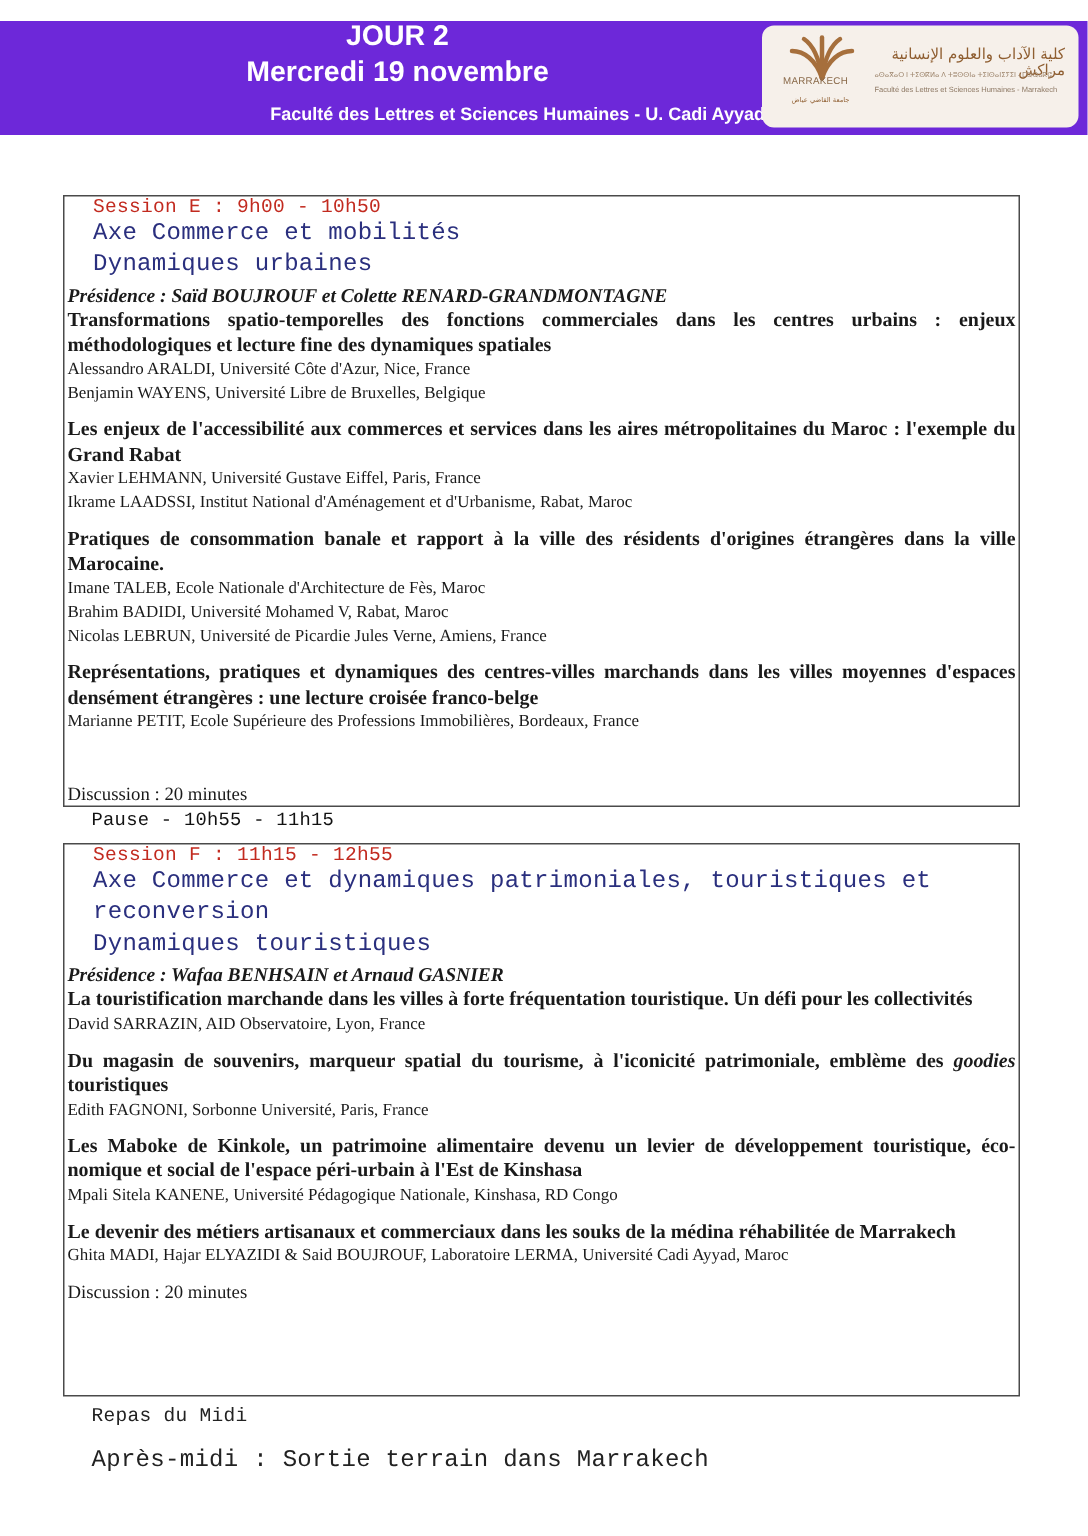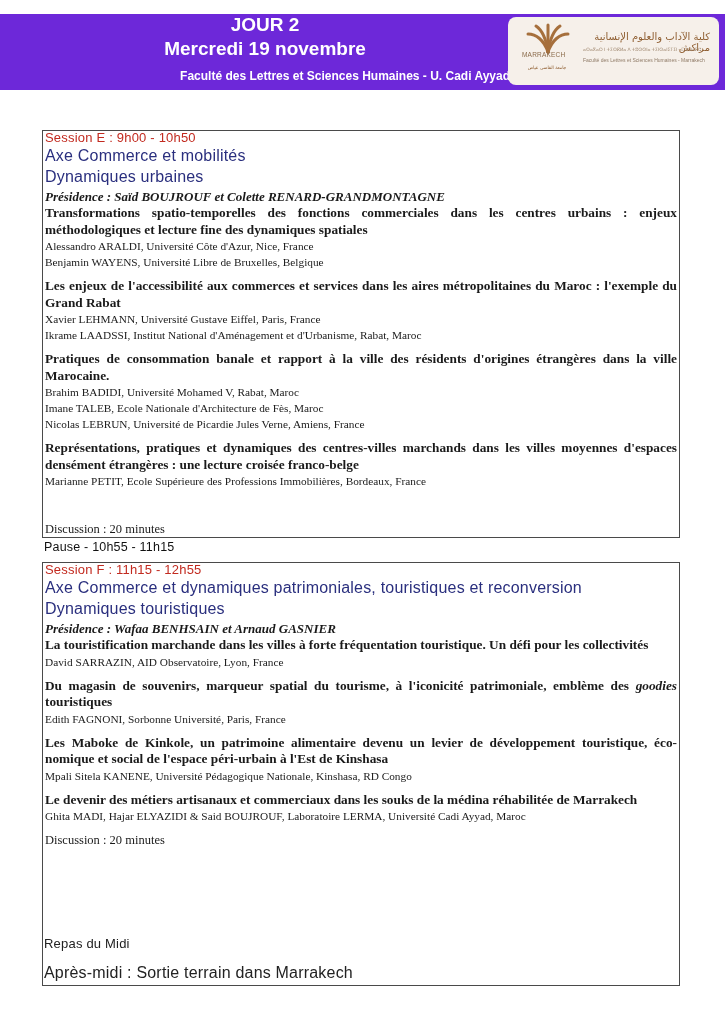"Session E : 9h00 -" .hand { font-family: Liberation Sans, sans-serif -> Liberation Mono, monospace; margin-left: none -> 17px }
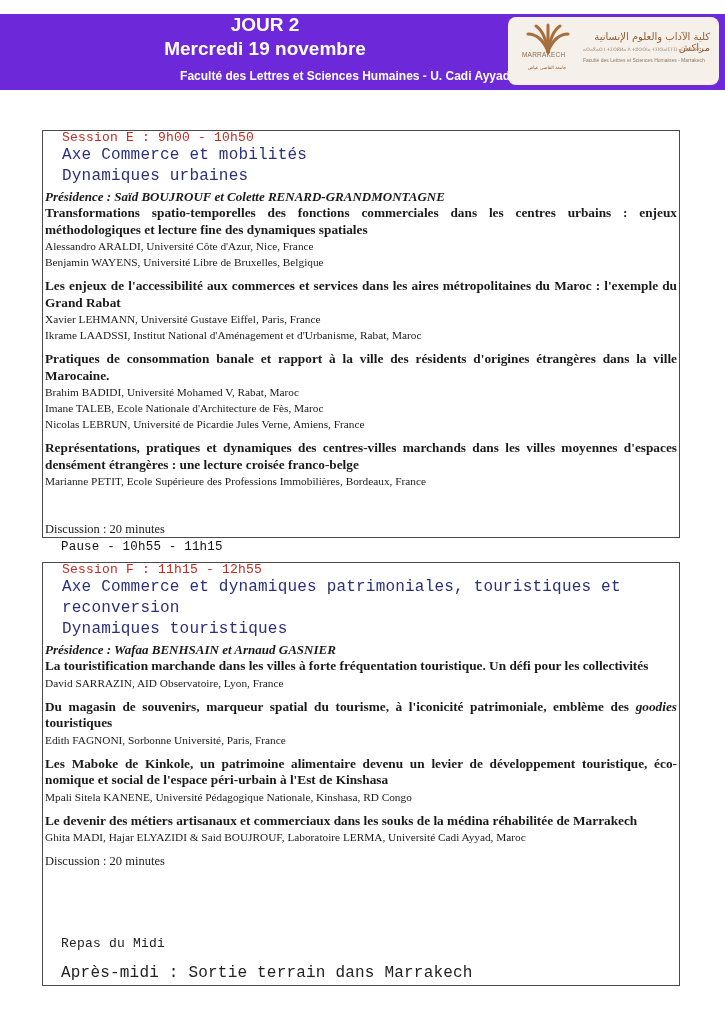"Brahim BADIDI, Université Mohamed V," div.a { order: before "Imane TALEB, Ecole Nationale" -> after "Imane TALEB, Ecole Nationale" }
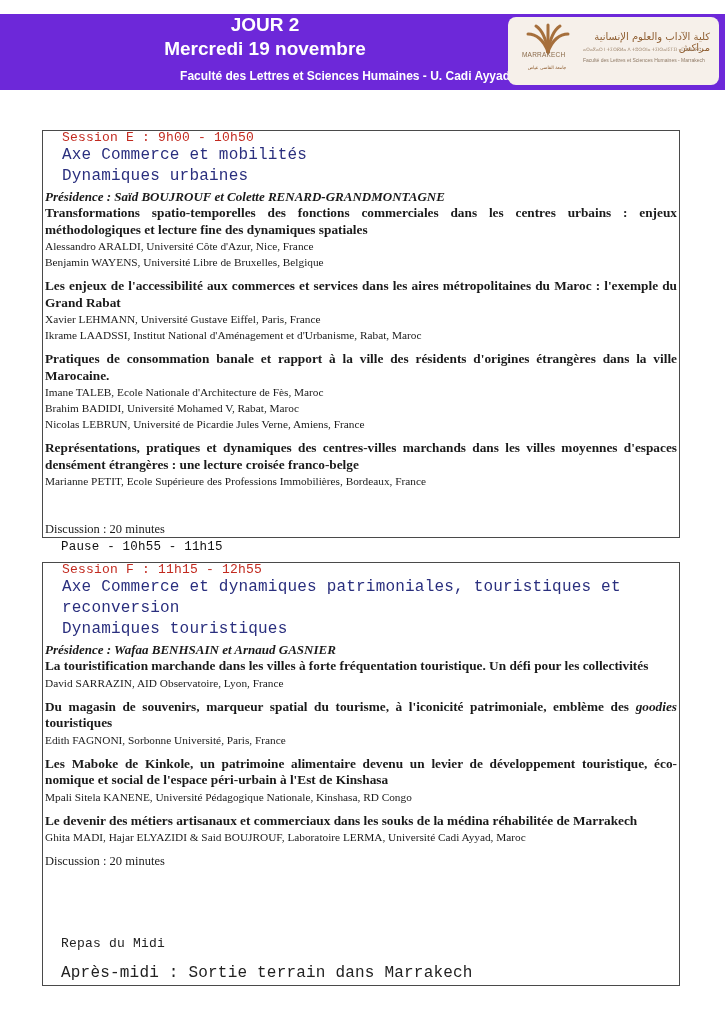"Session F : 11h15 -" .box2 { height: 424px -> 369px }
